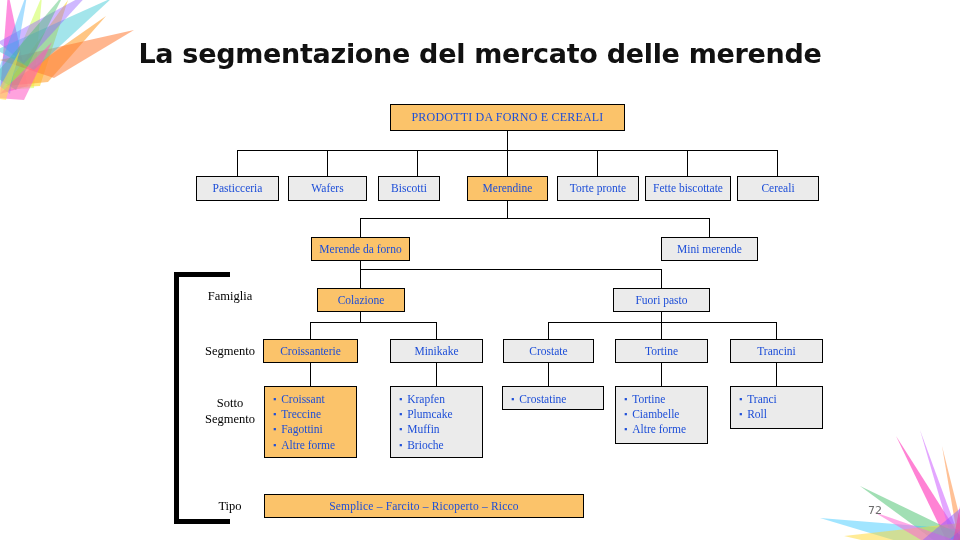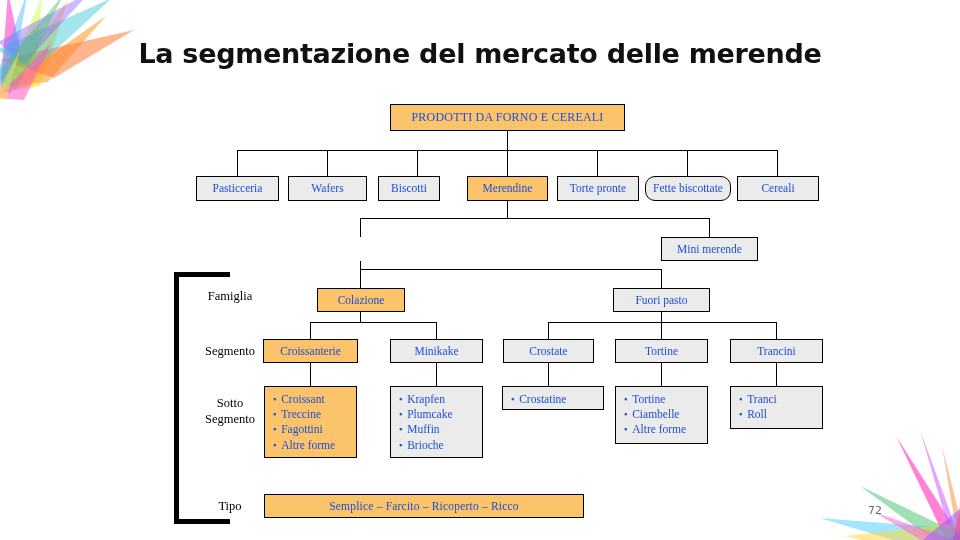"Fette biscottate" div.node { border-radius: 10px -> none }
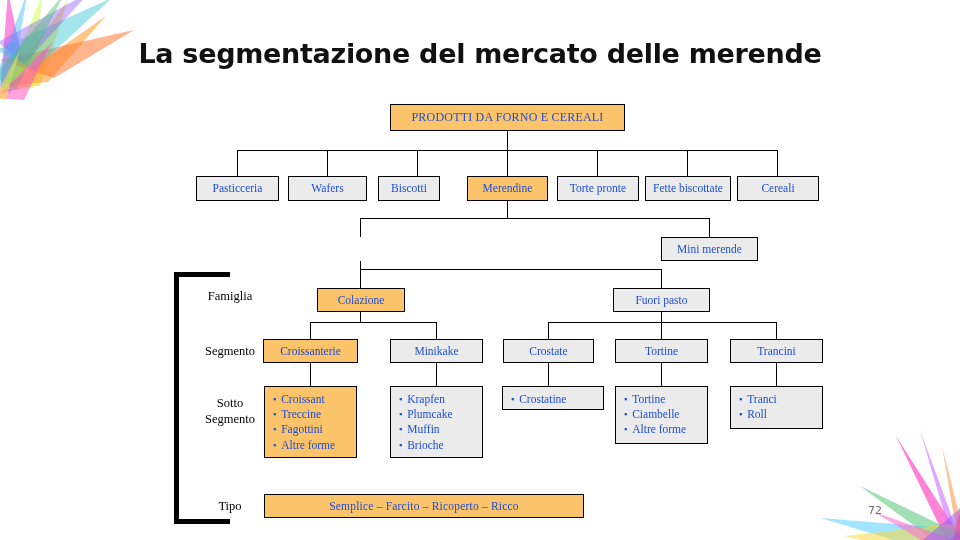"Merende da forno" div.node { html: none -> <div>Merende da forno</div> }
